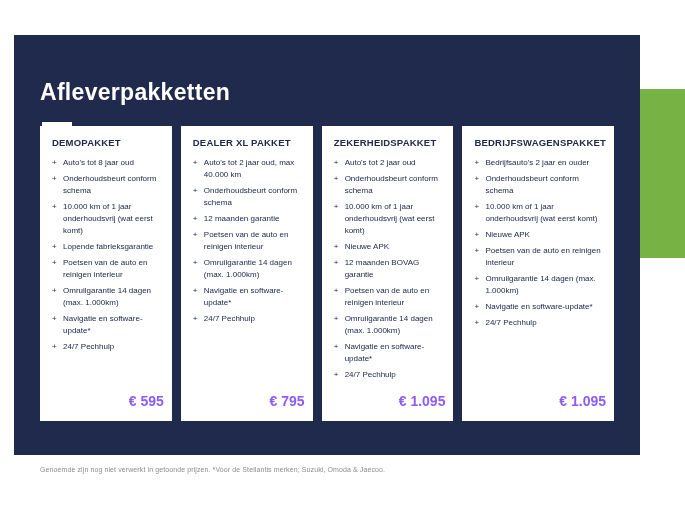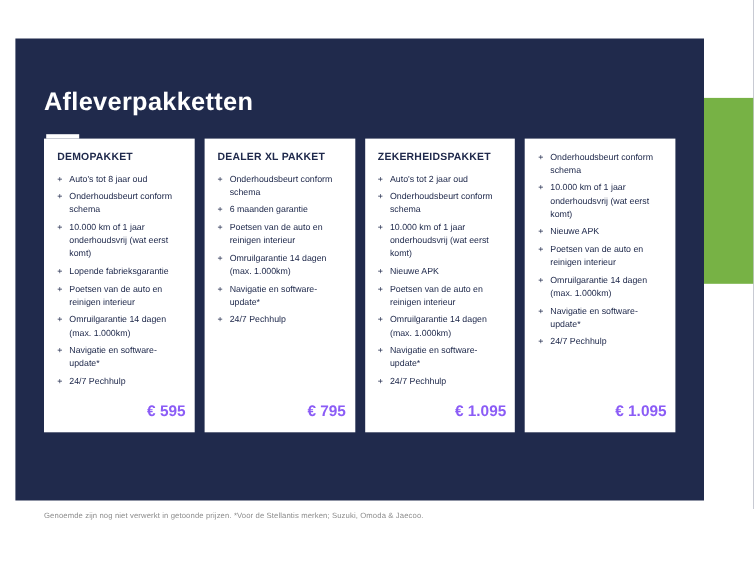"BEDRIJFSWAGENSPAKKET" h2.card-title { html: none -> <h2>BEDRIJFSWAGENSPAKKET</h2> }
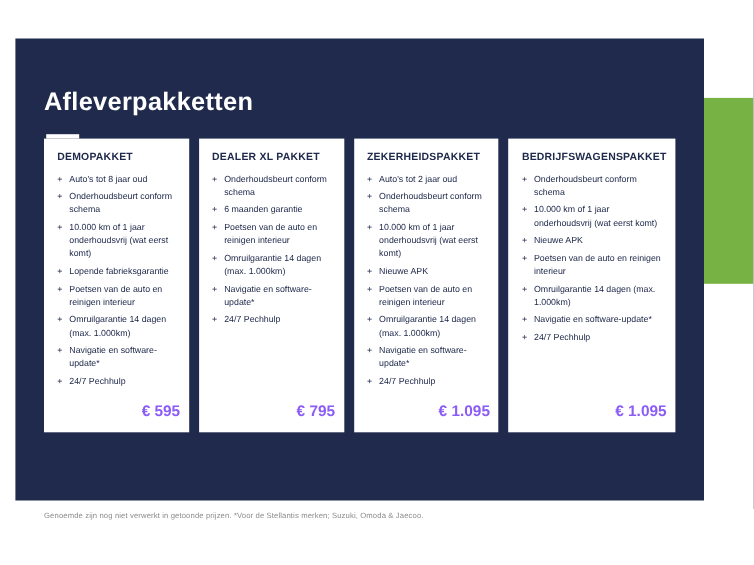"Auto's tot 2 jaar oud," li { html: none -> <li>Auto's tot 2 jaar oud, max 40.000 km</li> }
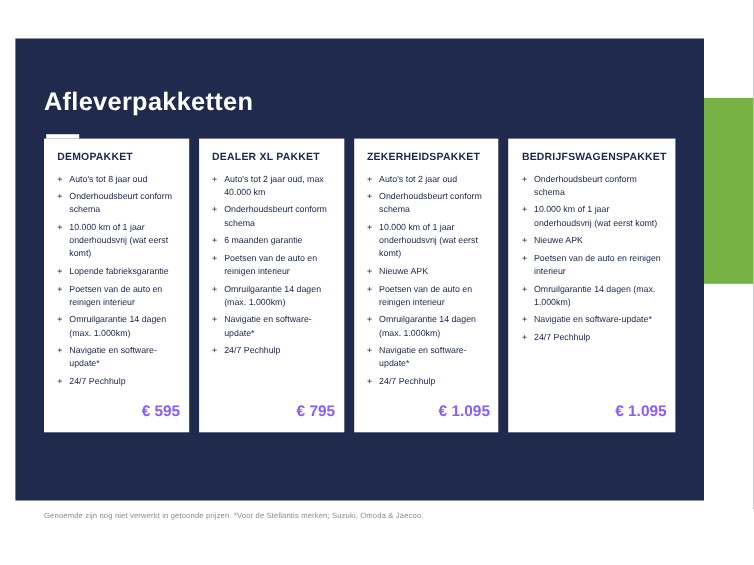"Bedrijfsauto's 2 jaar en ouder" li { html: none -> <li>Bedrijfsauto's 2 jaar en ouder</li> }
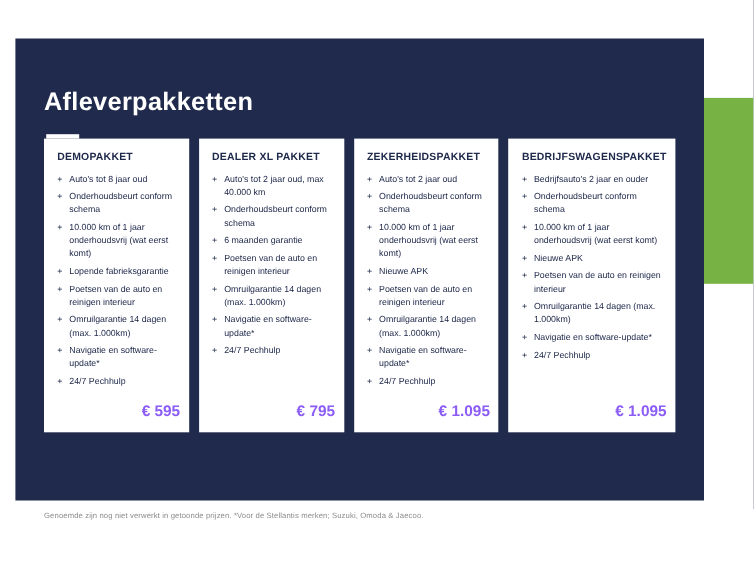"6 maanden garantie" li { text: 6 -> 12 }
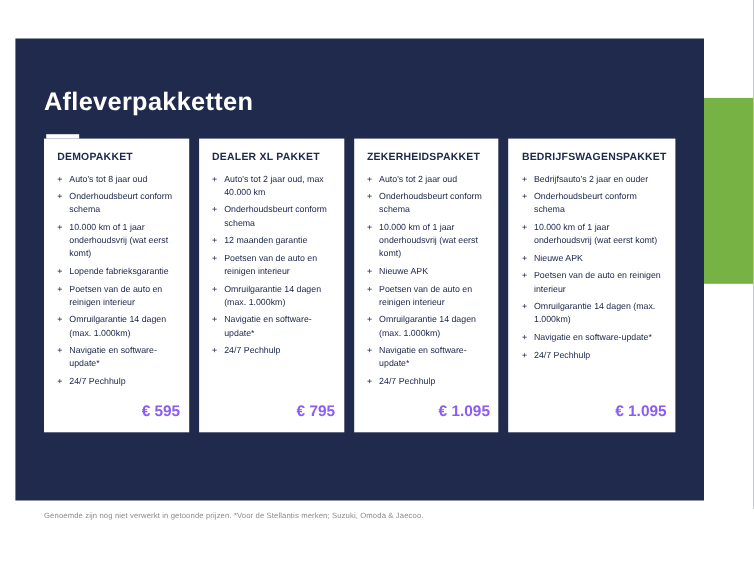"12 maanden BOVAG garantie" li { html: none -> <li>12 maanden BOVAG garantie</li> }
